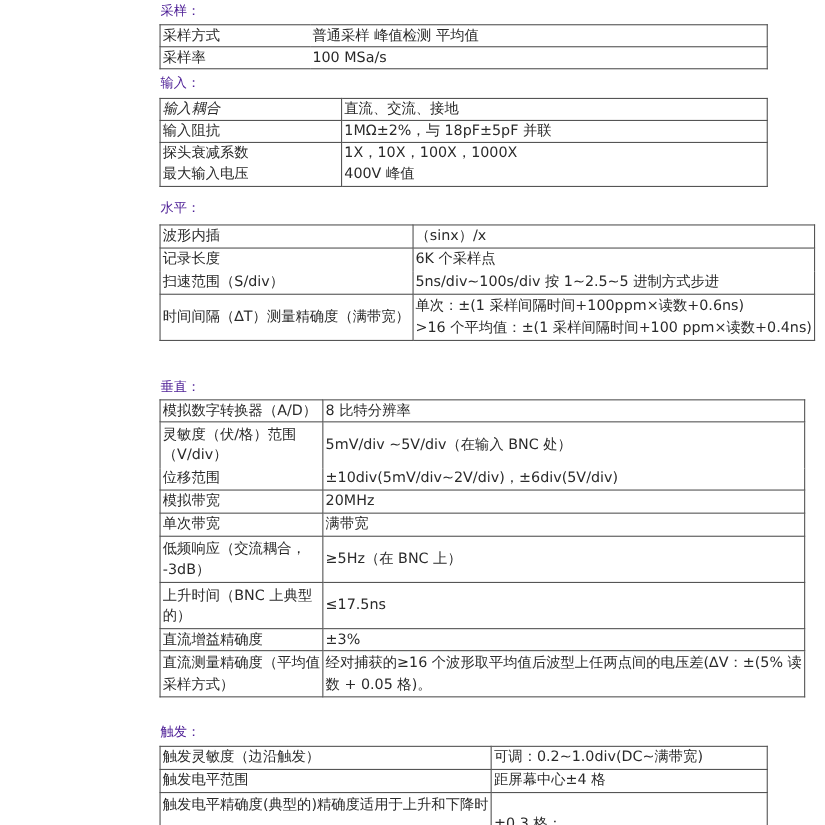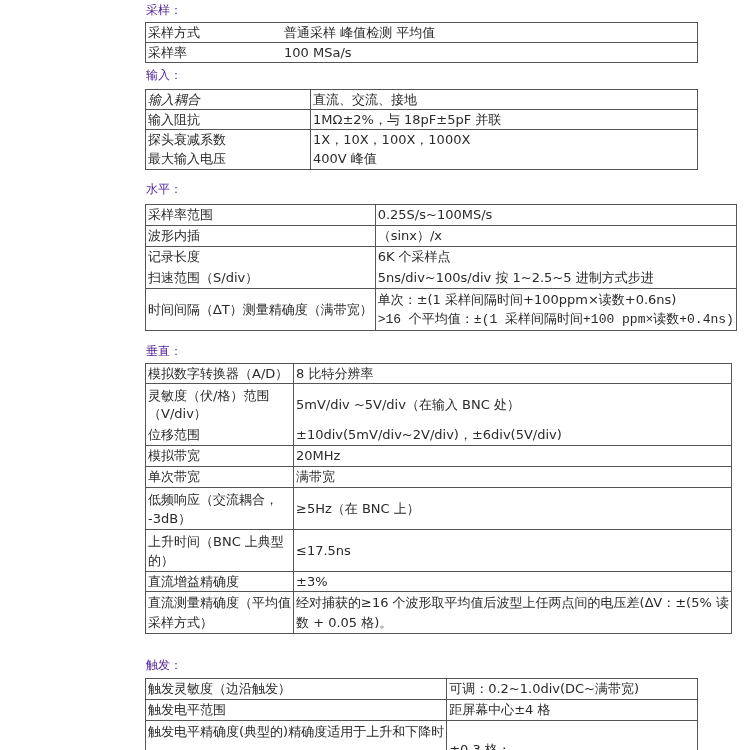"采样率范围" tr { html: <tr> <td>采样率范围</td> <td>0.25S/s~100MS/s</td> </tr> -> none }
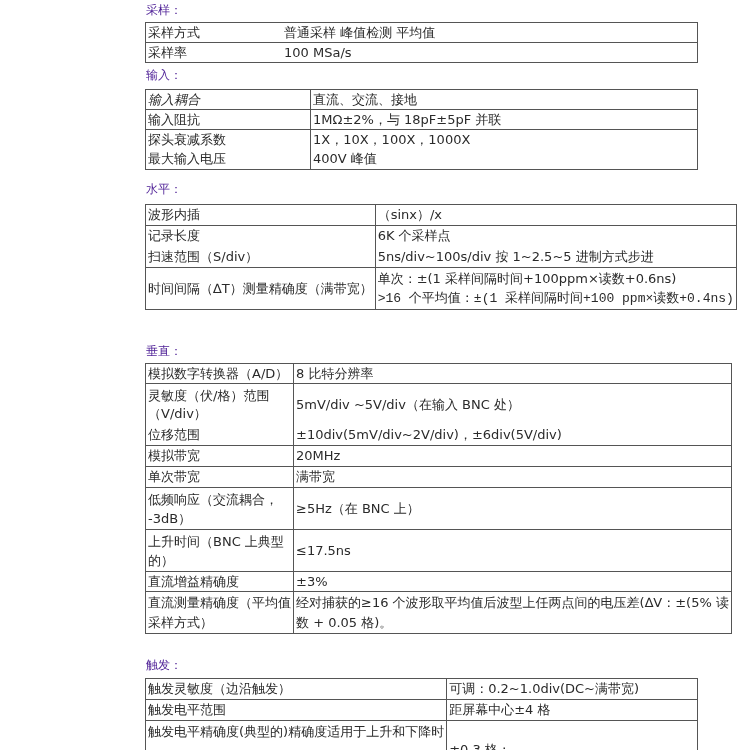">16 个平均值：±(1 采样间隔时间+100 ppm×读数+0.4ns)" div { font-family: Liberation Mono, monospace -> none }
